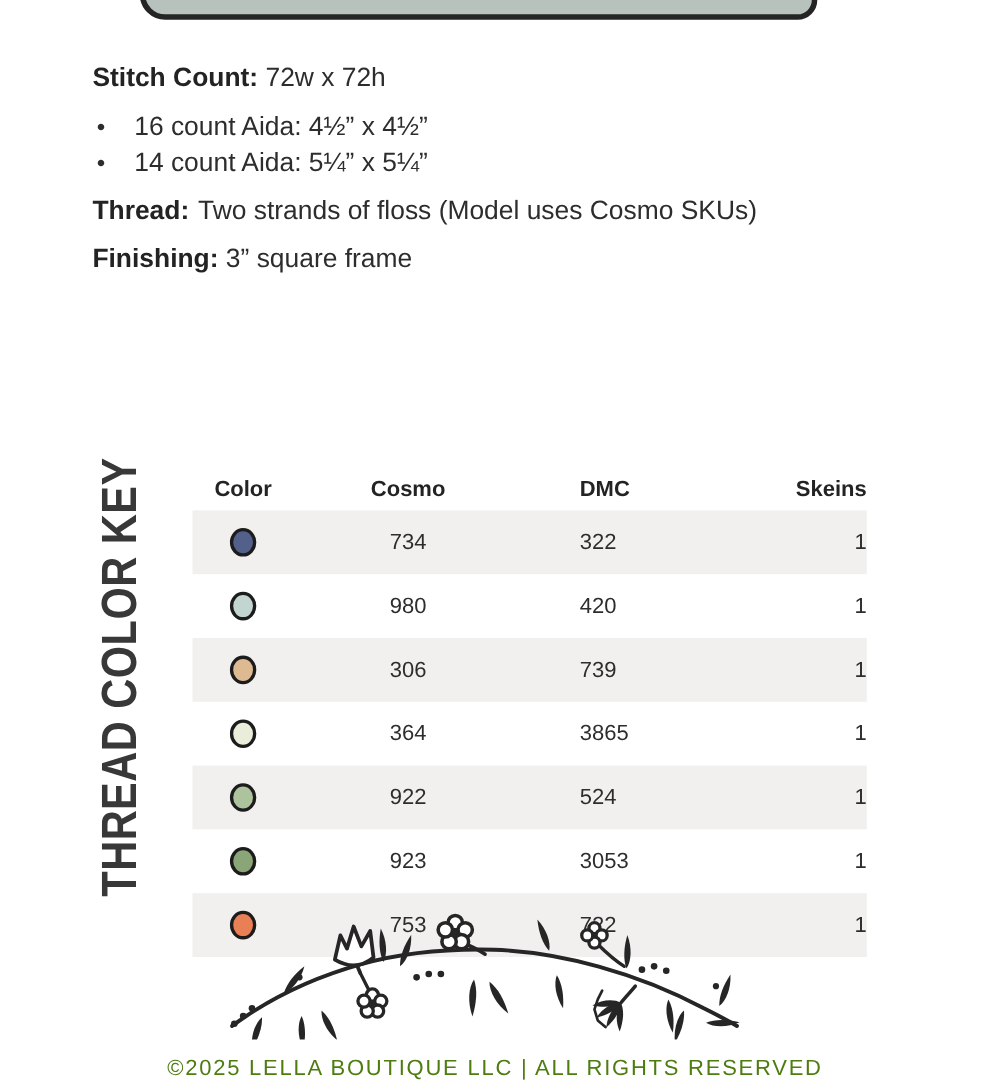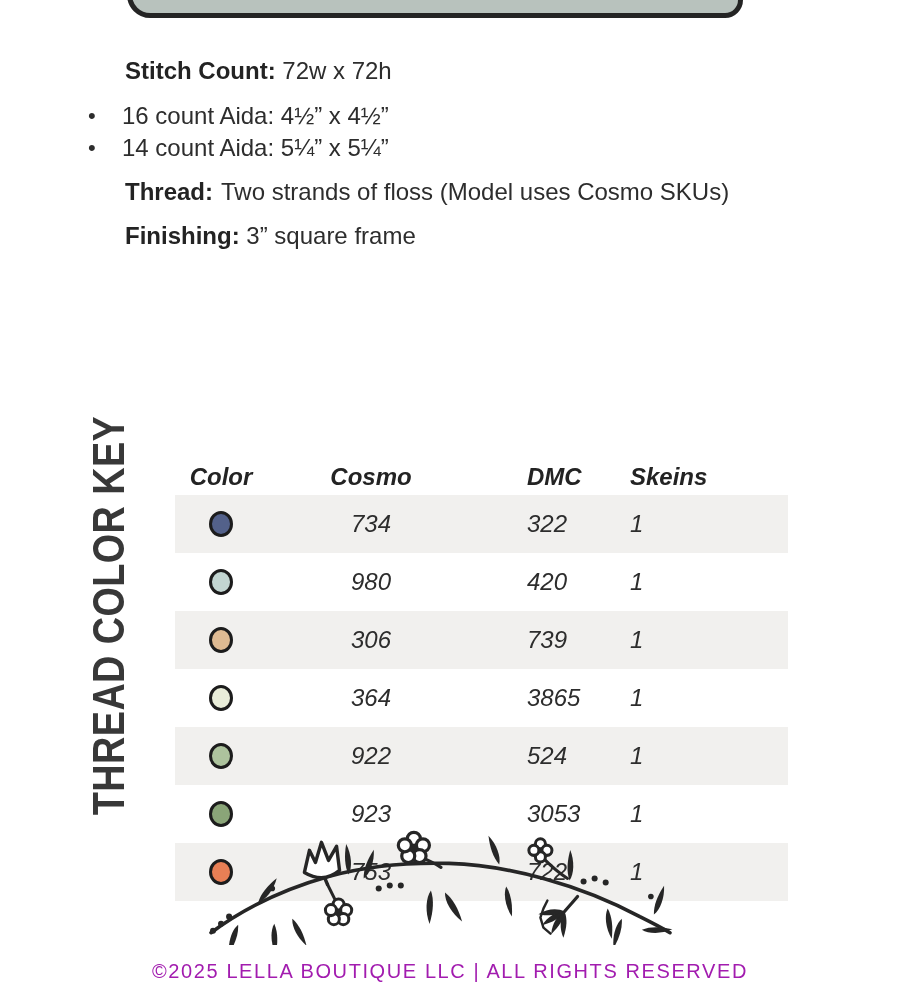"Stitch Count:" .details b { margin-left: 41px -> none }
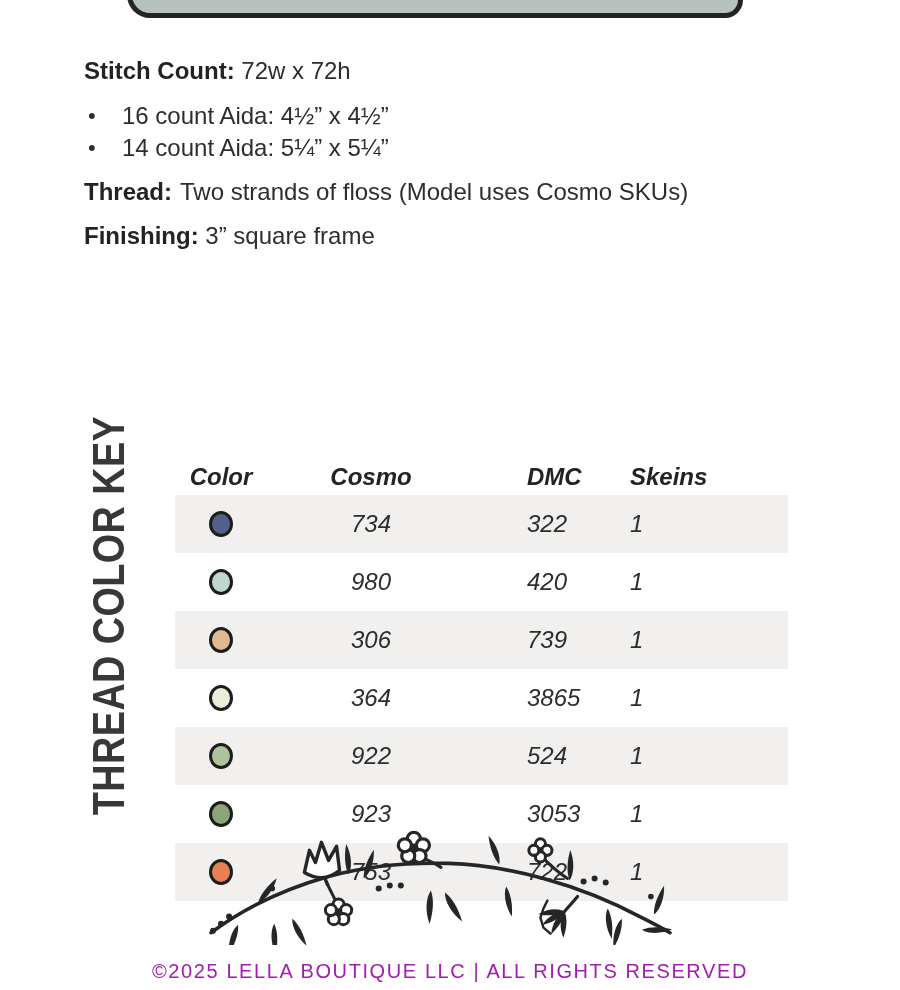"Color" .key-table { font-size: 24px -> 20px; font-style: italic -> none; top: 458px -> 427px }
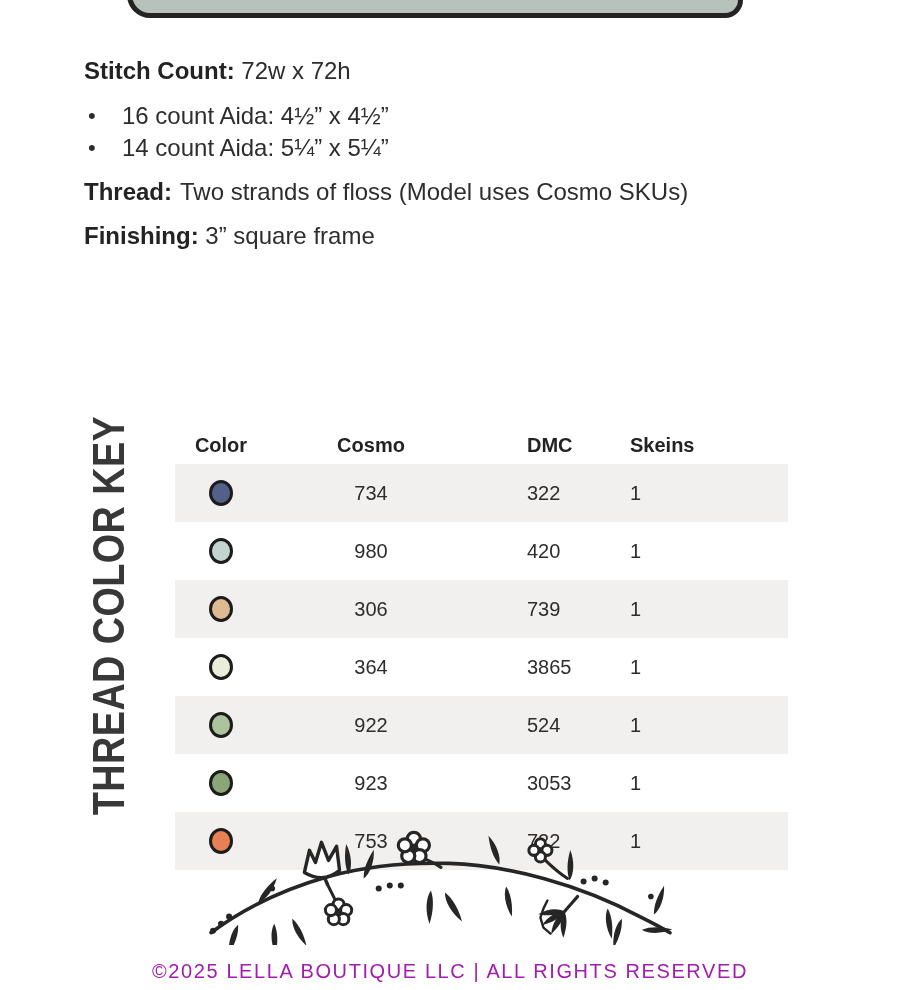"Skeins" .c-skeins { text-align: left -> right }
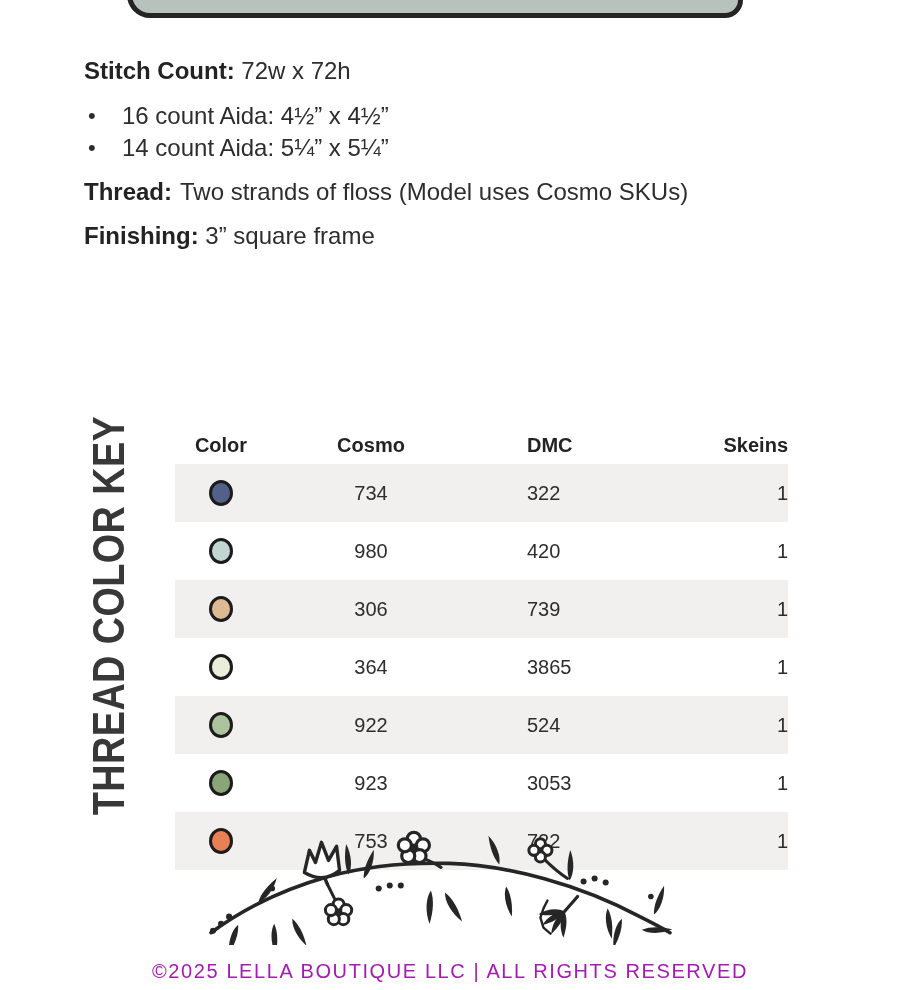"©2025 LELLA BOUTIQUE LLC |" .copyright { color: #a21caf -> #4d7c0f }
